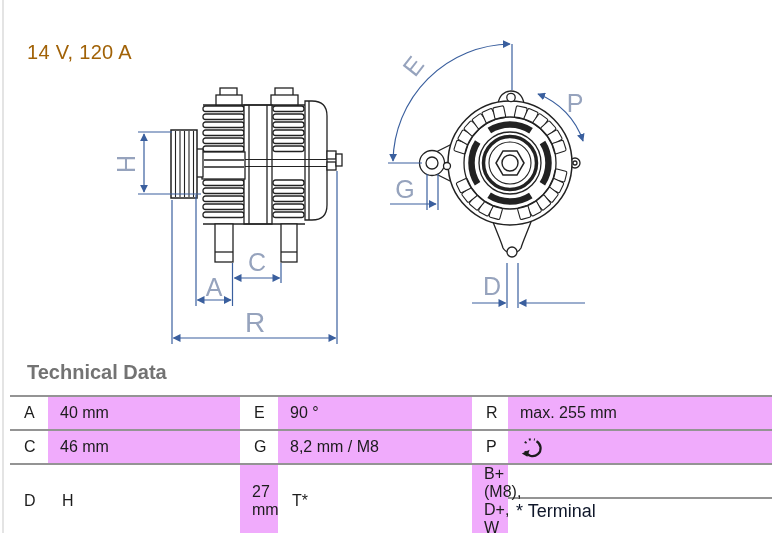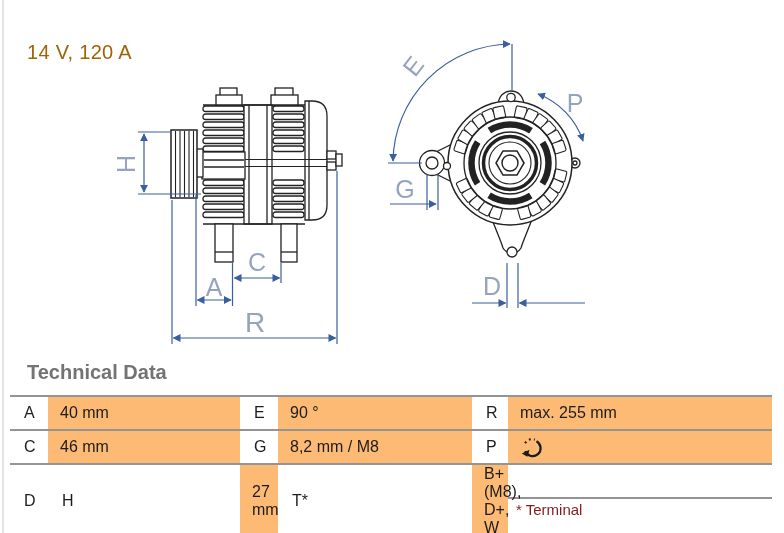"40 mm" .t-val { background: #fdba74 -> #f0abfc }
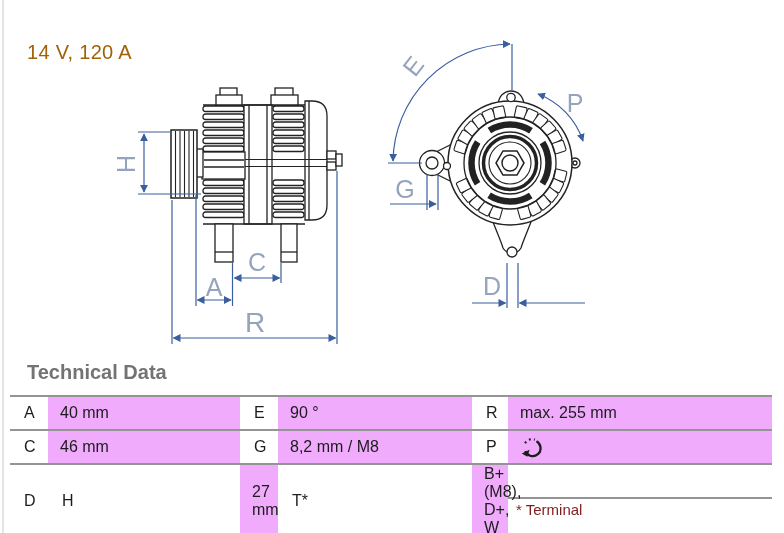"* Terminal" .footnote { color: #7f1d1d -> #0f172a; font-size: 15px -> 18px }
